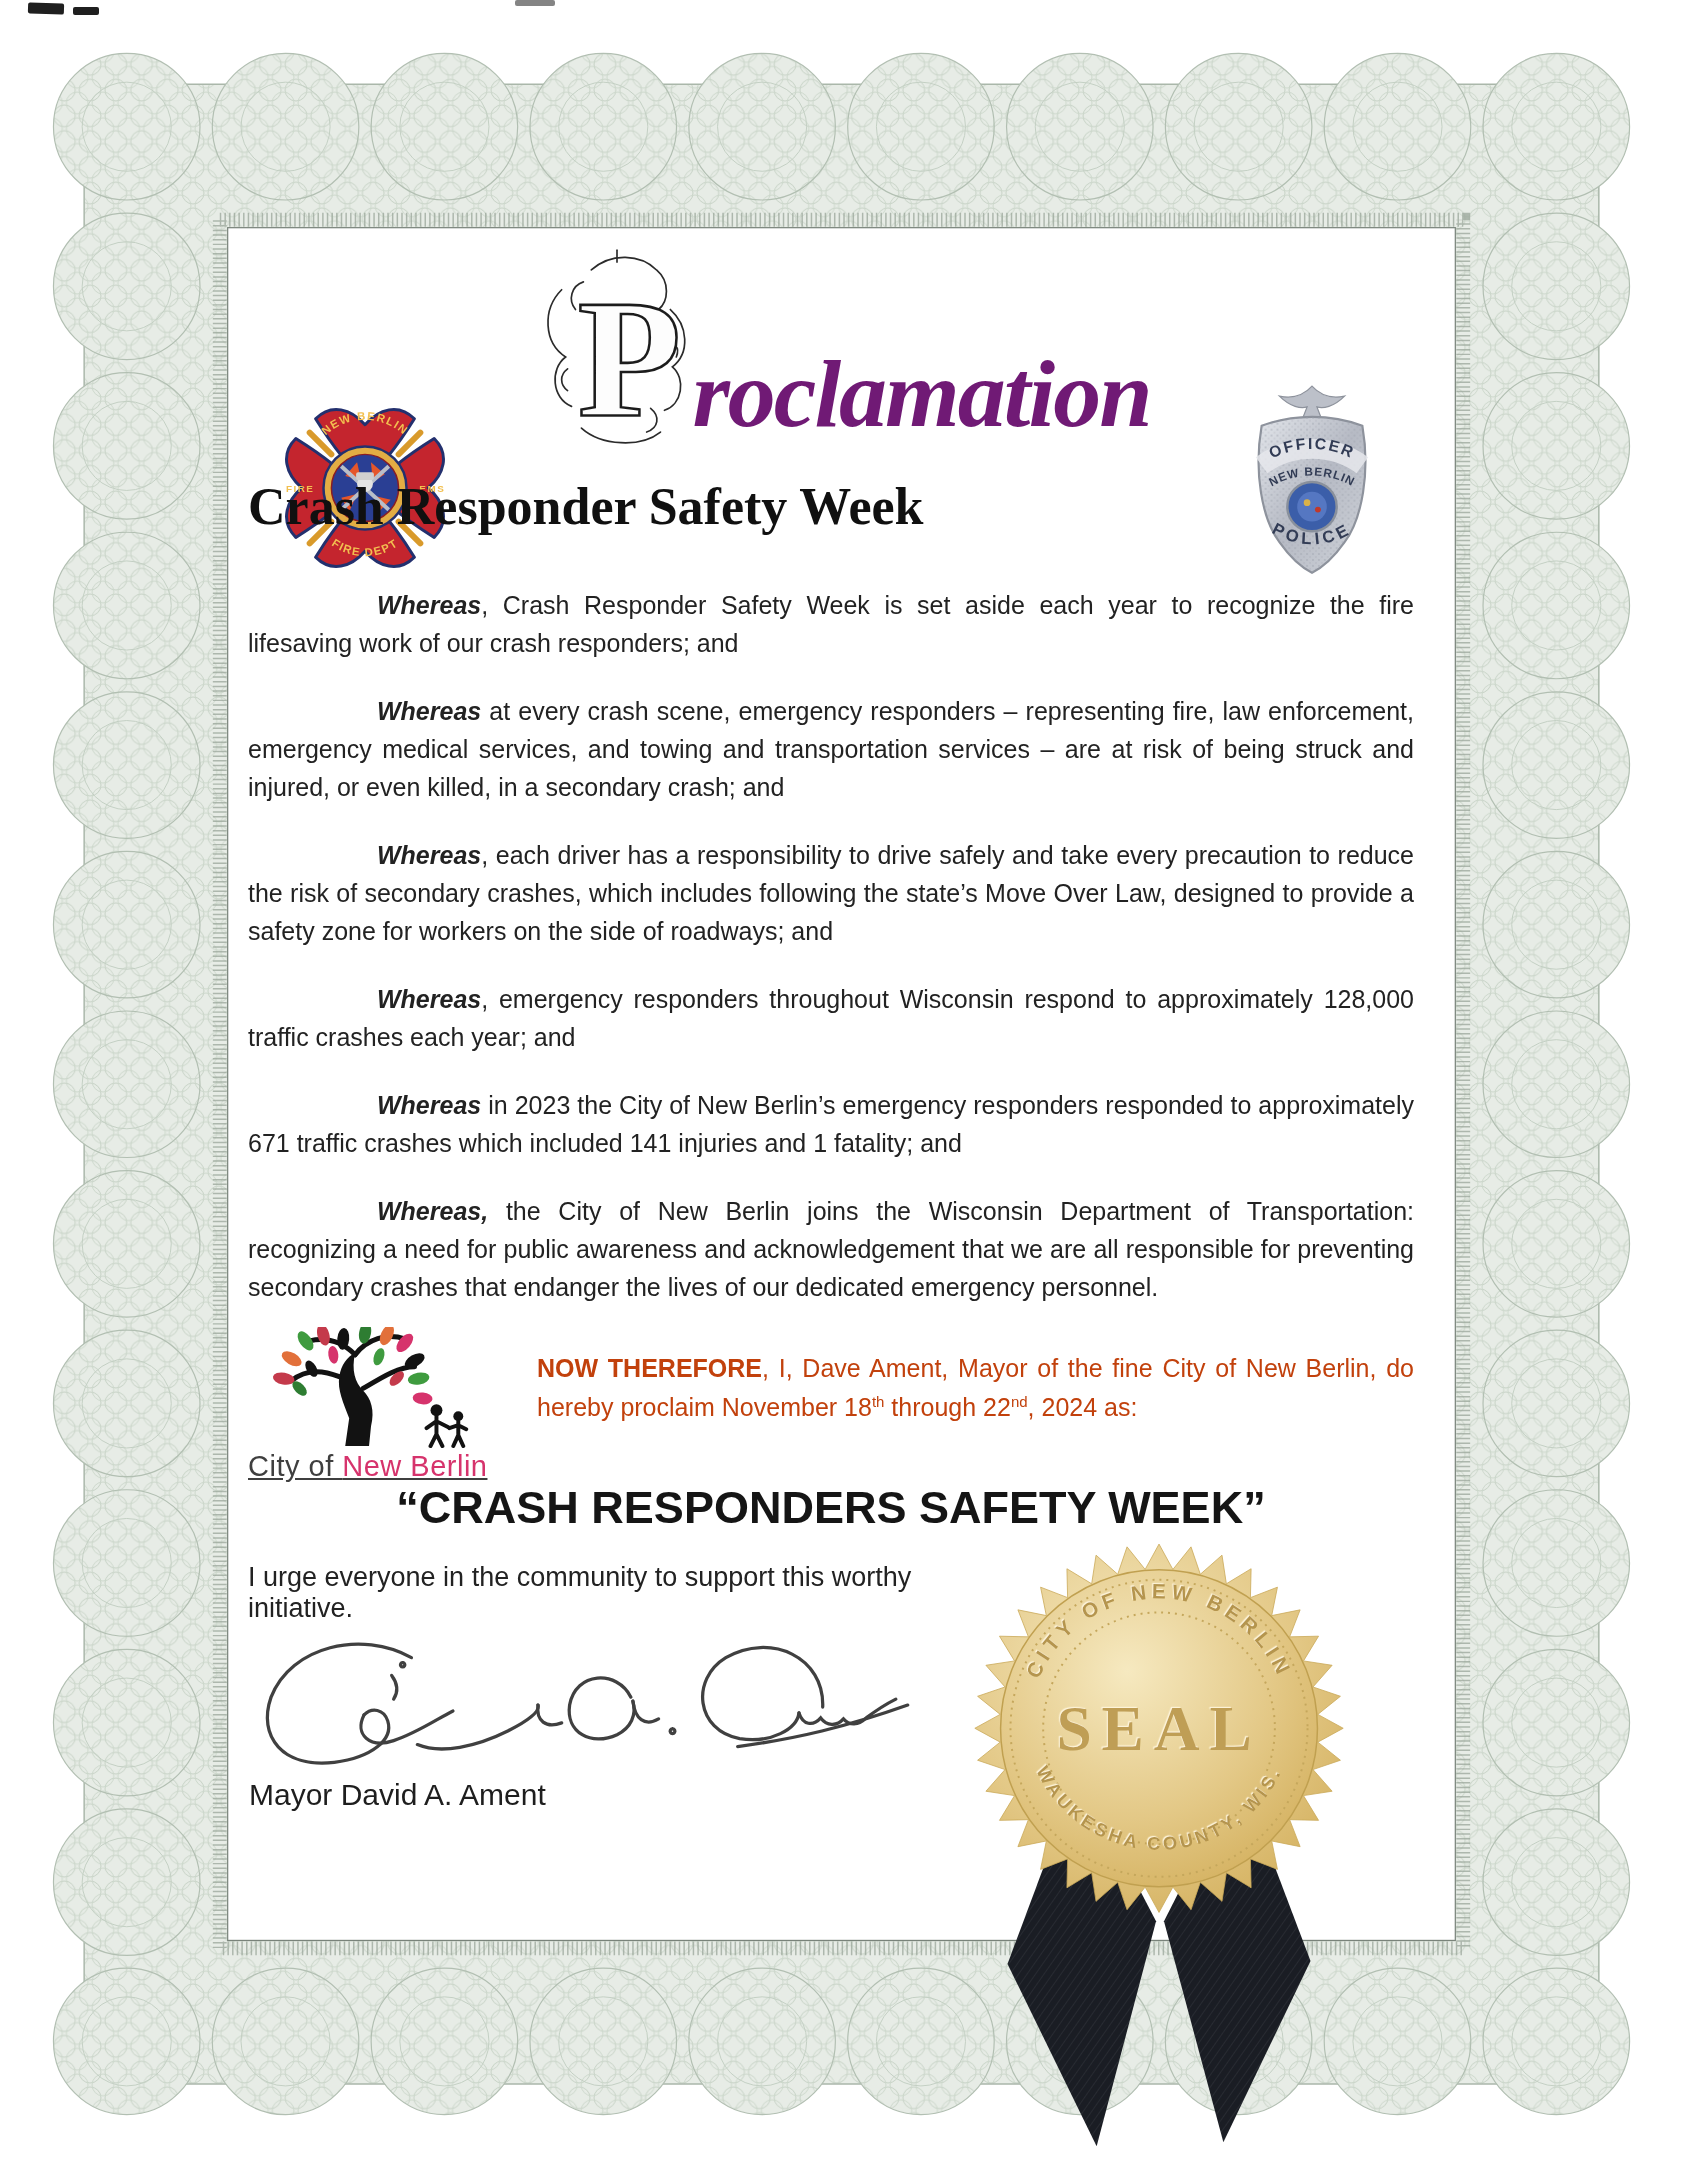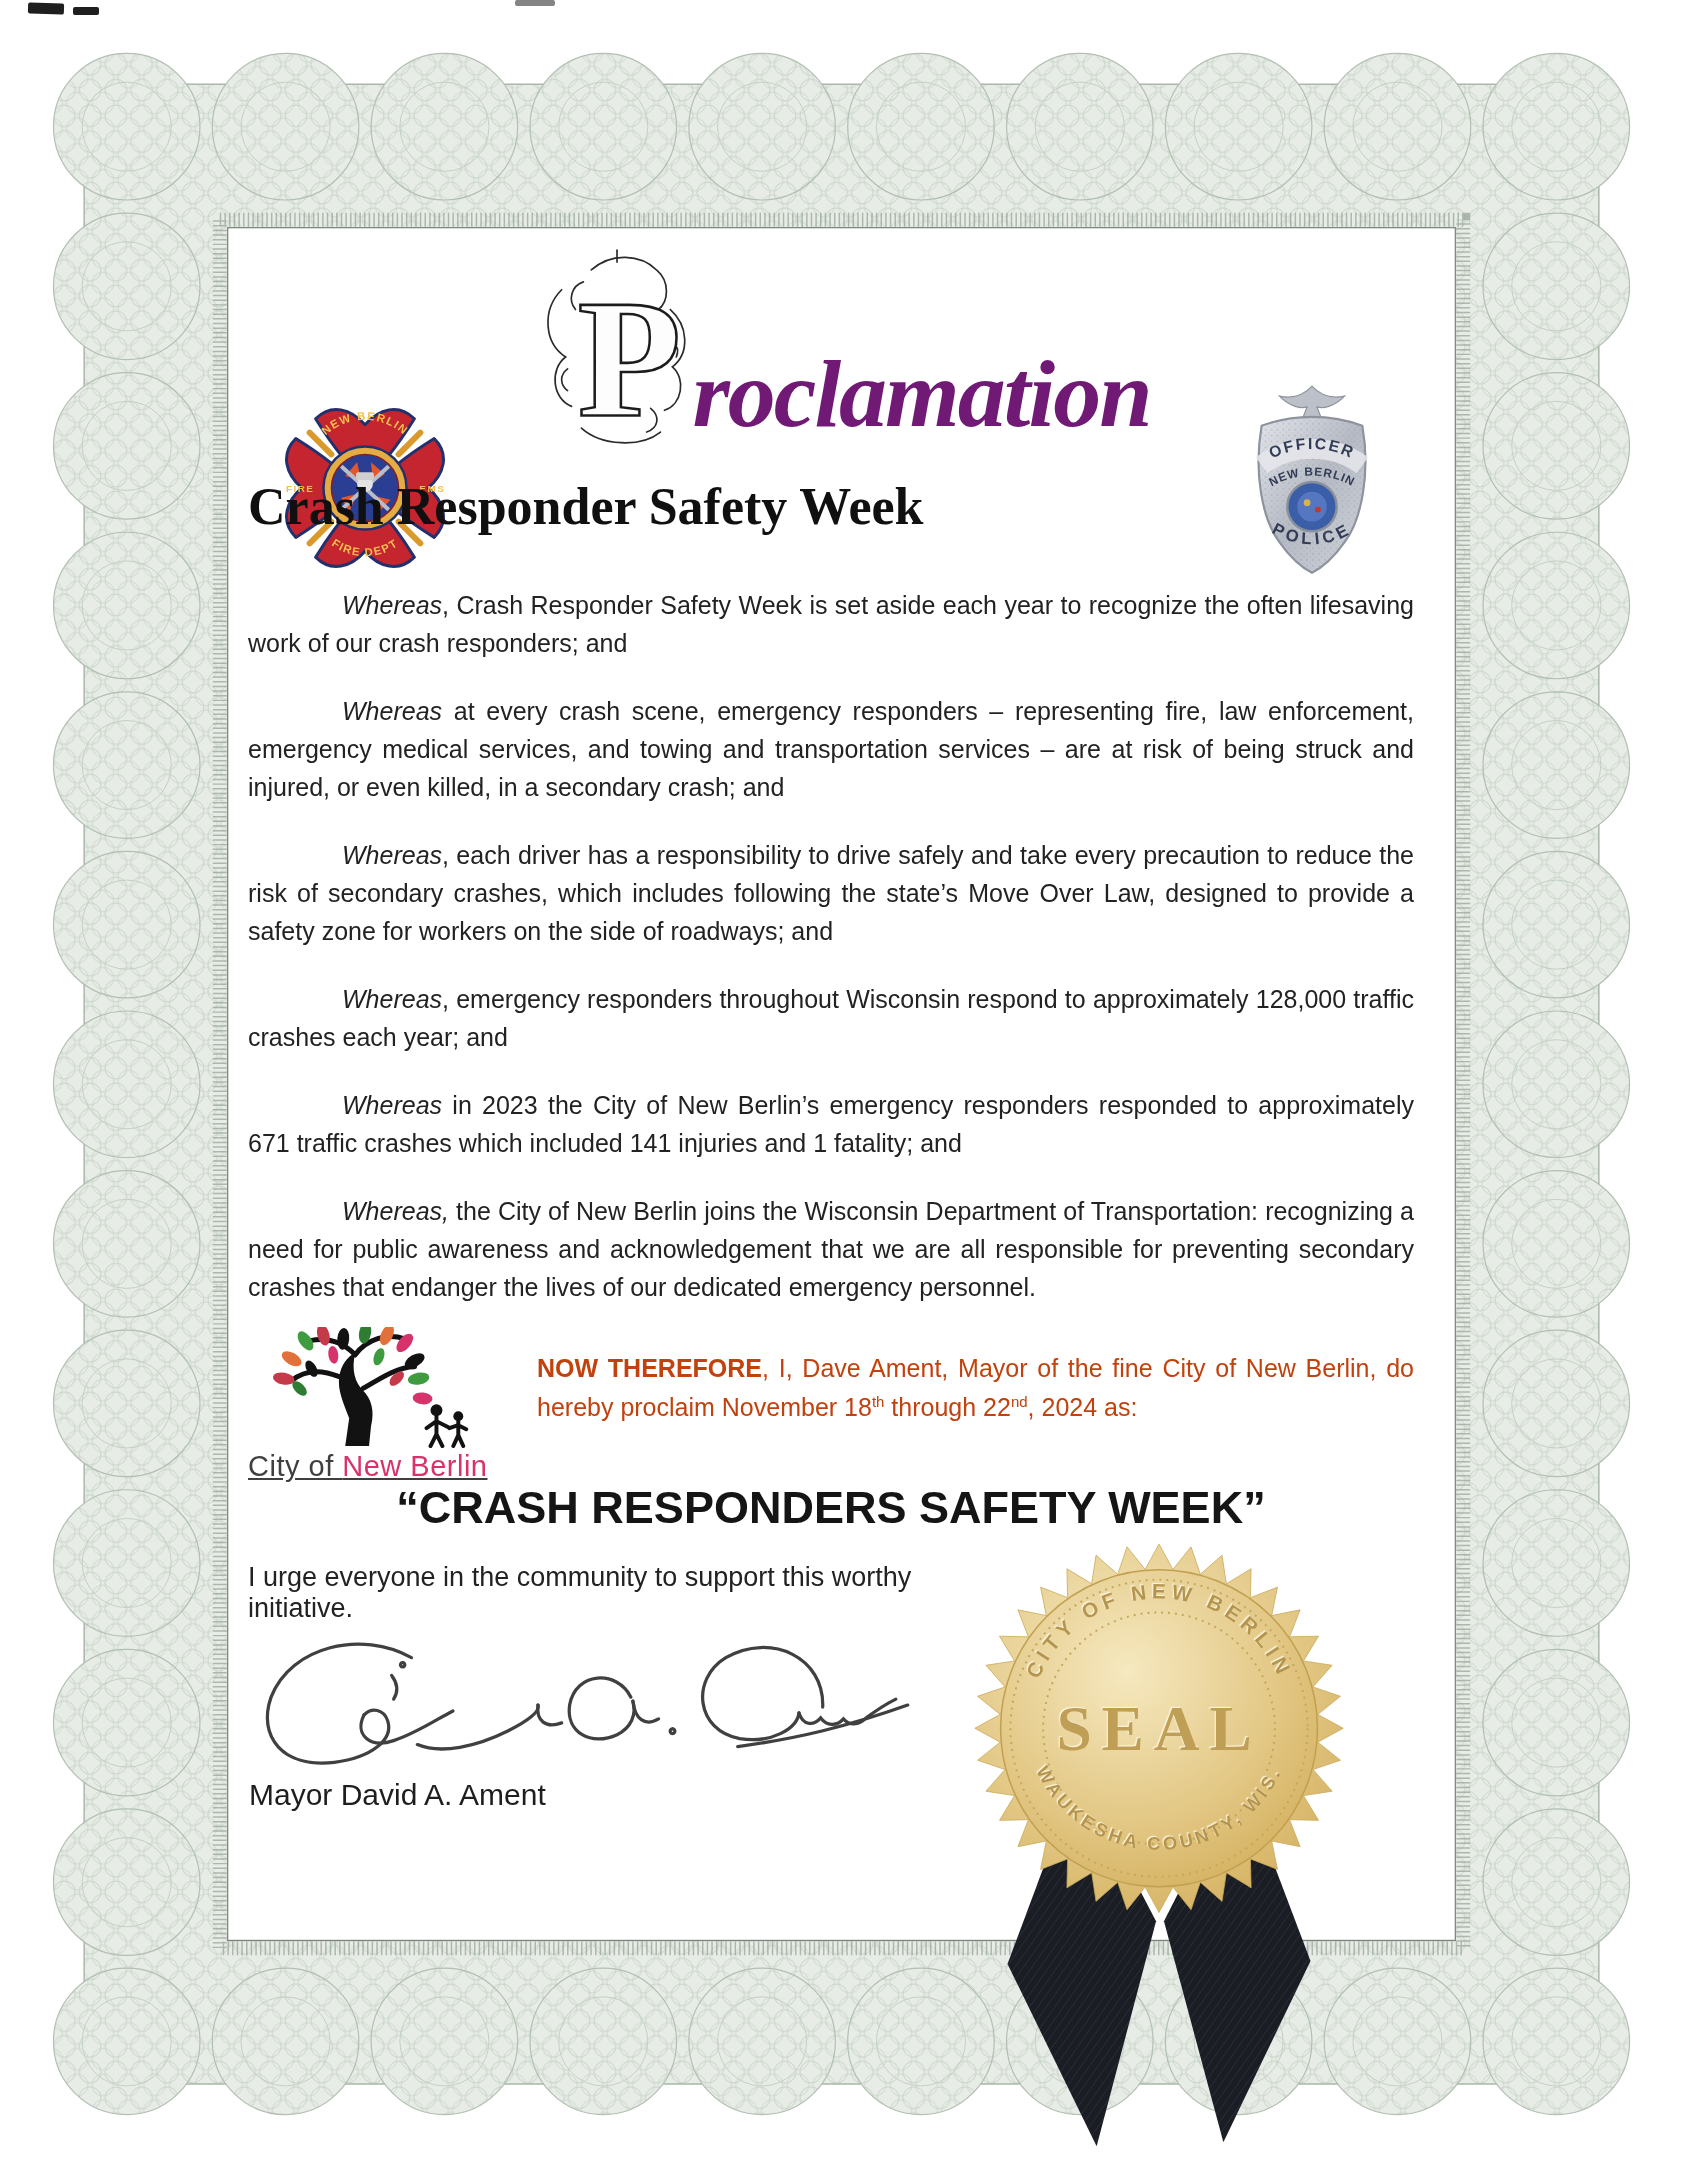"Whereas" .lead { font-weight: 400 -> 700; margin-left: none -> 35px }
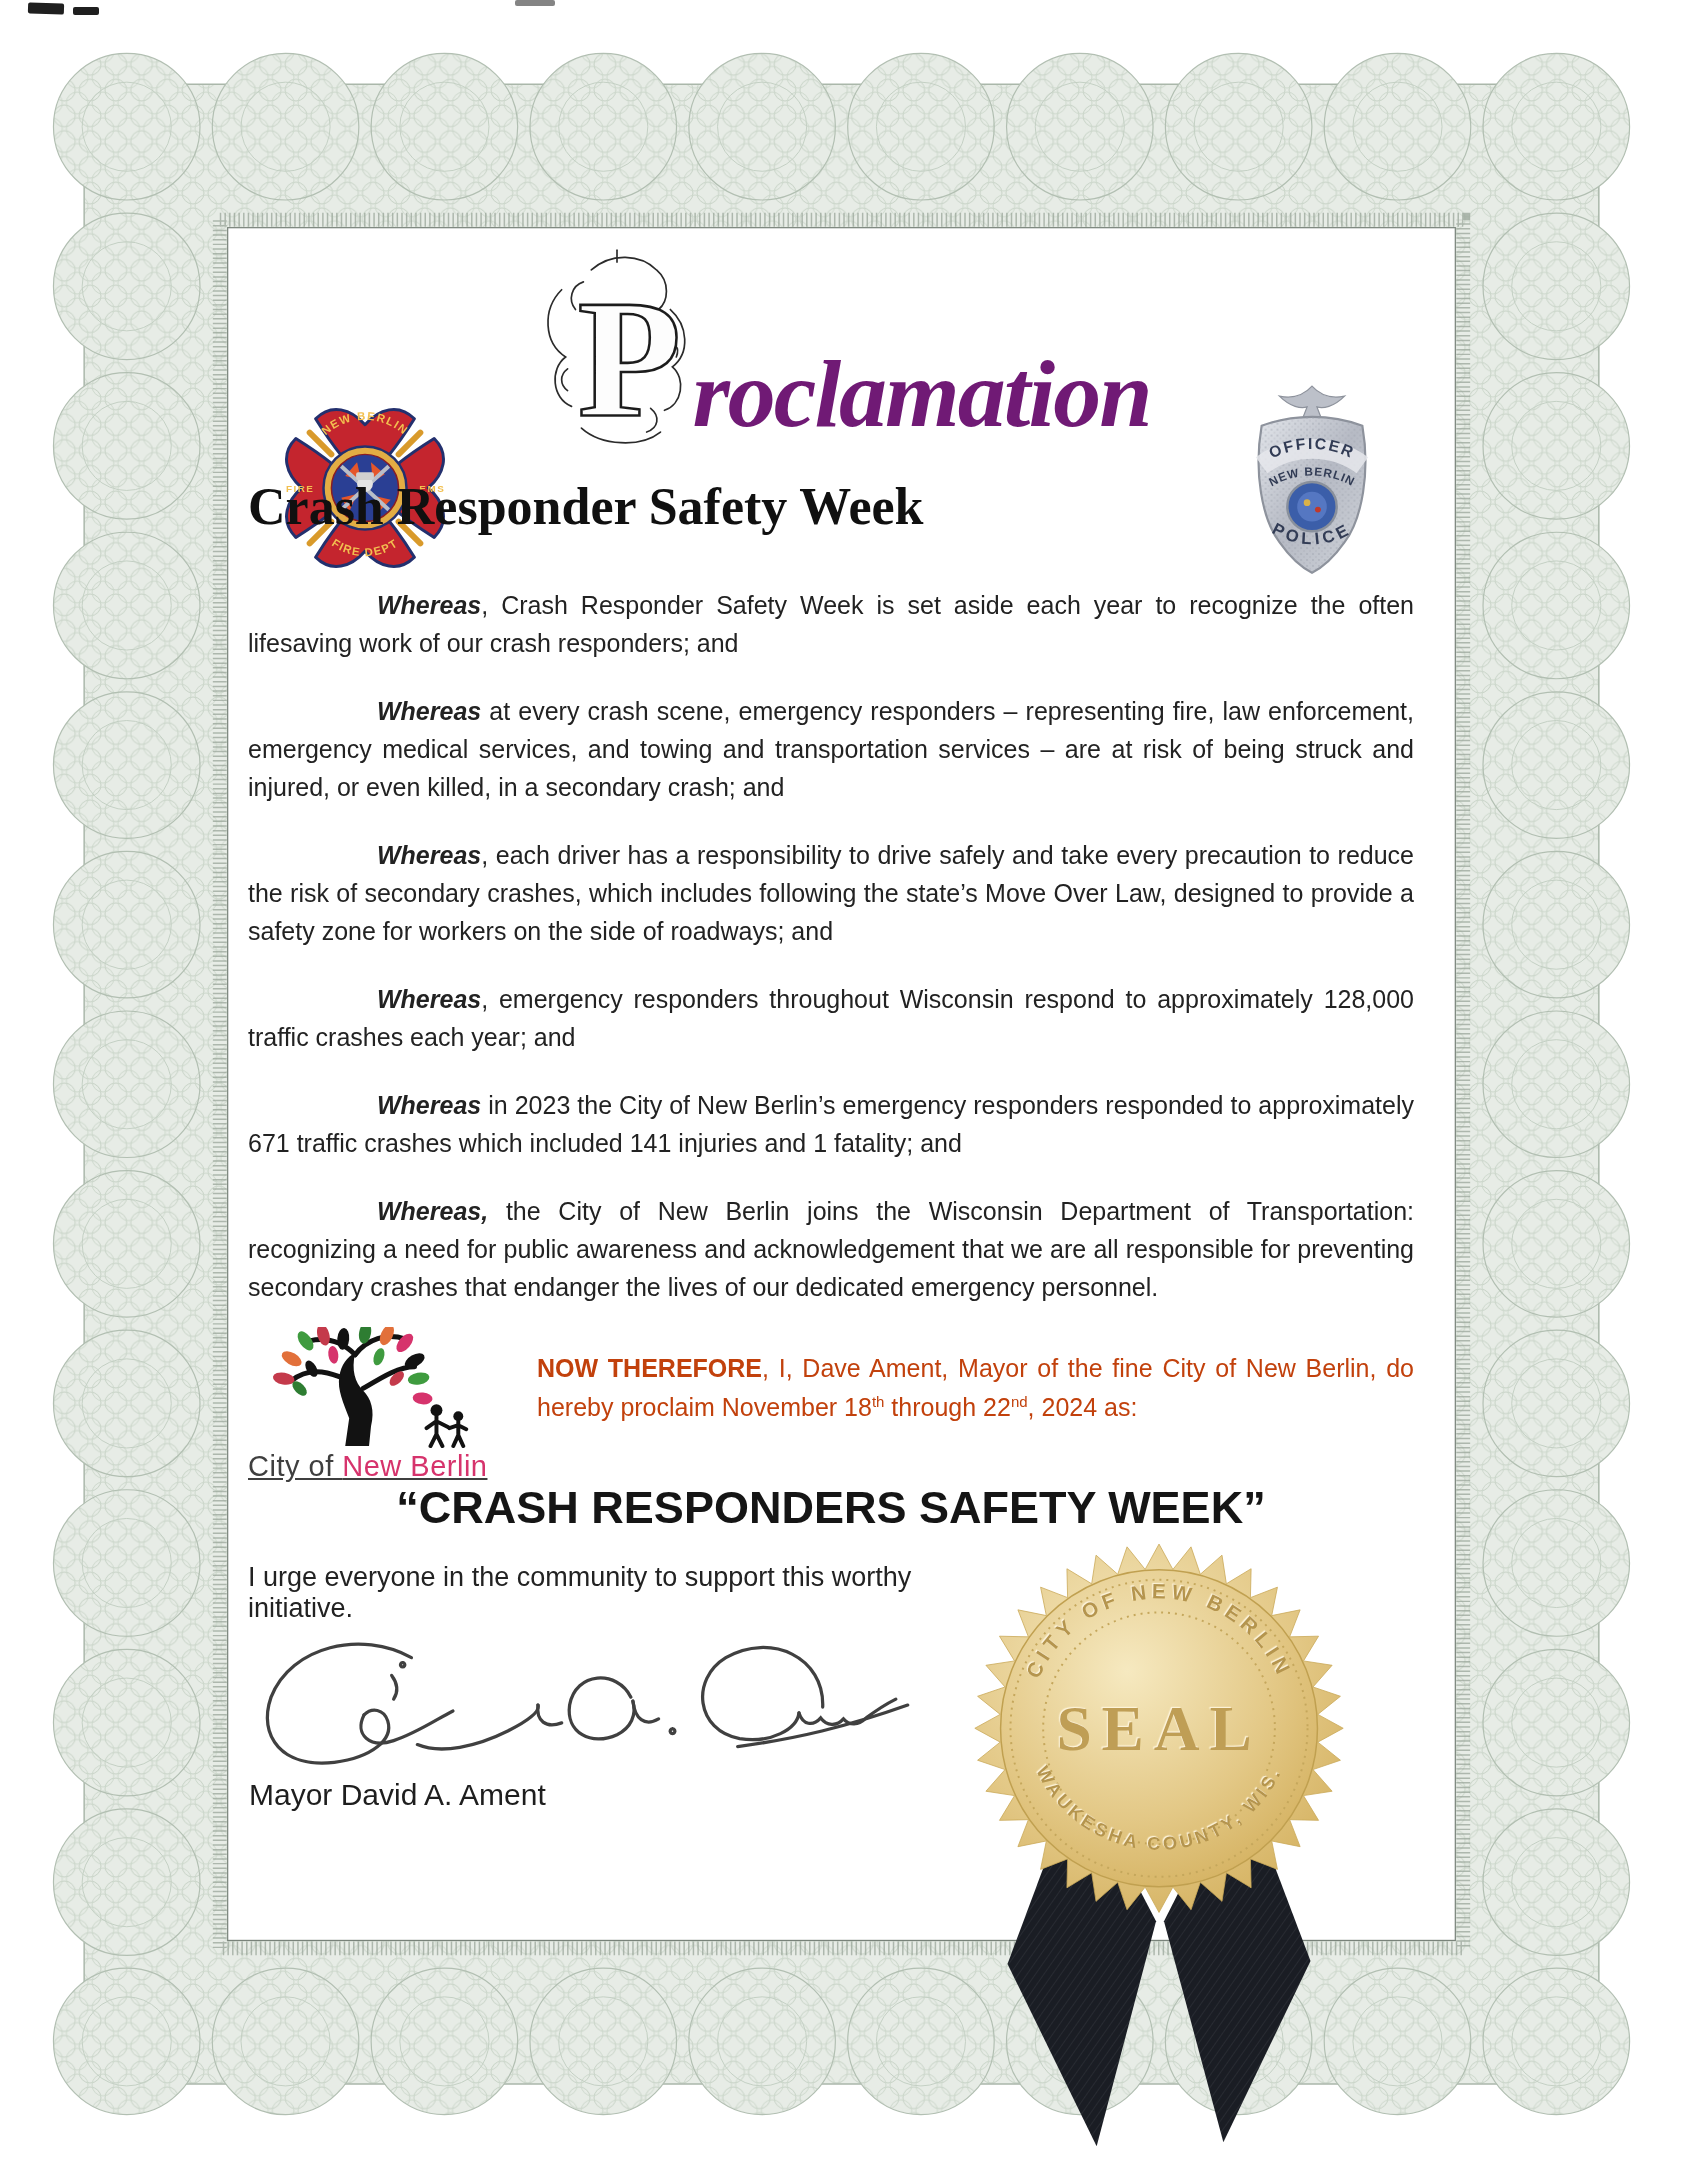", Crash Responder Safety Week" span { text: often -> fire }
